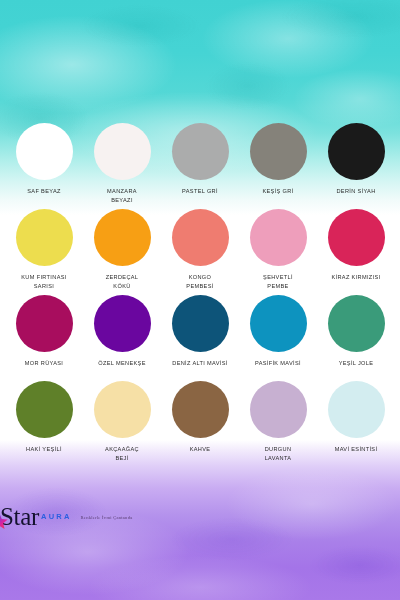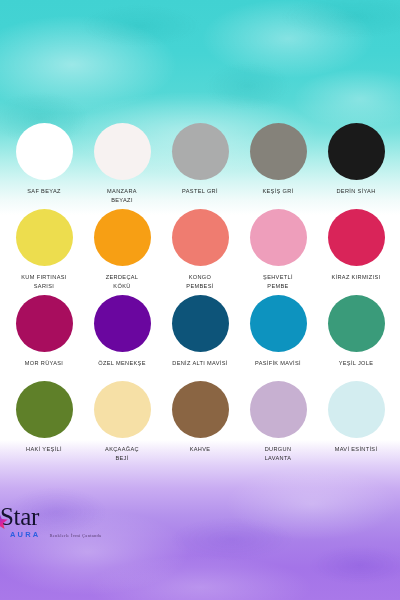"Star" #brand-logo { align-items: none -> center; flex-direction: column -> row }
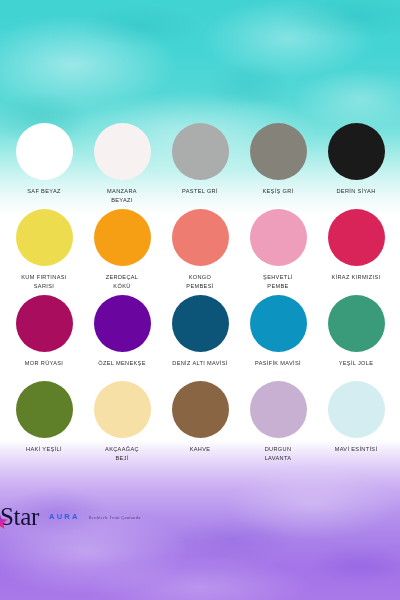"AURA" .logo-sub { margin-left: 10px -> 2px }
